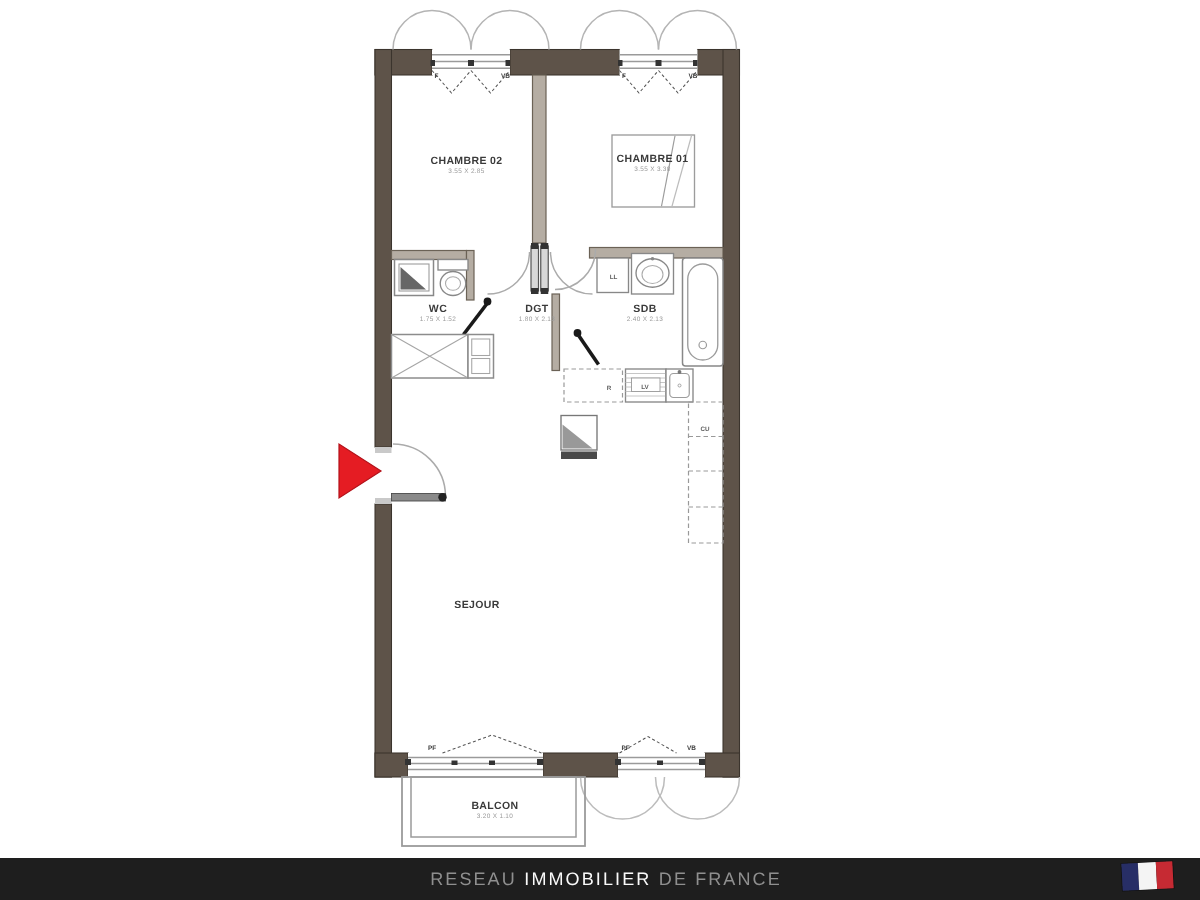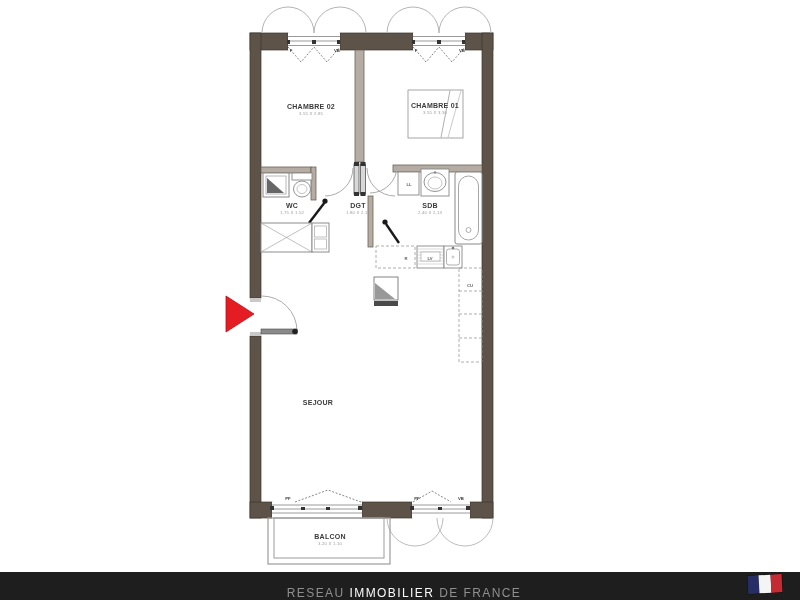"RESEAU IMMOBILIER DE FRANCE" .footer { align-items: flex-end -> center }
